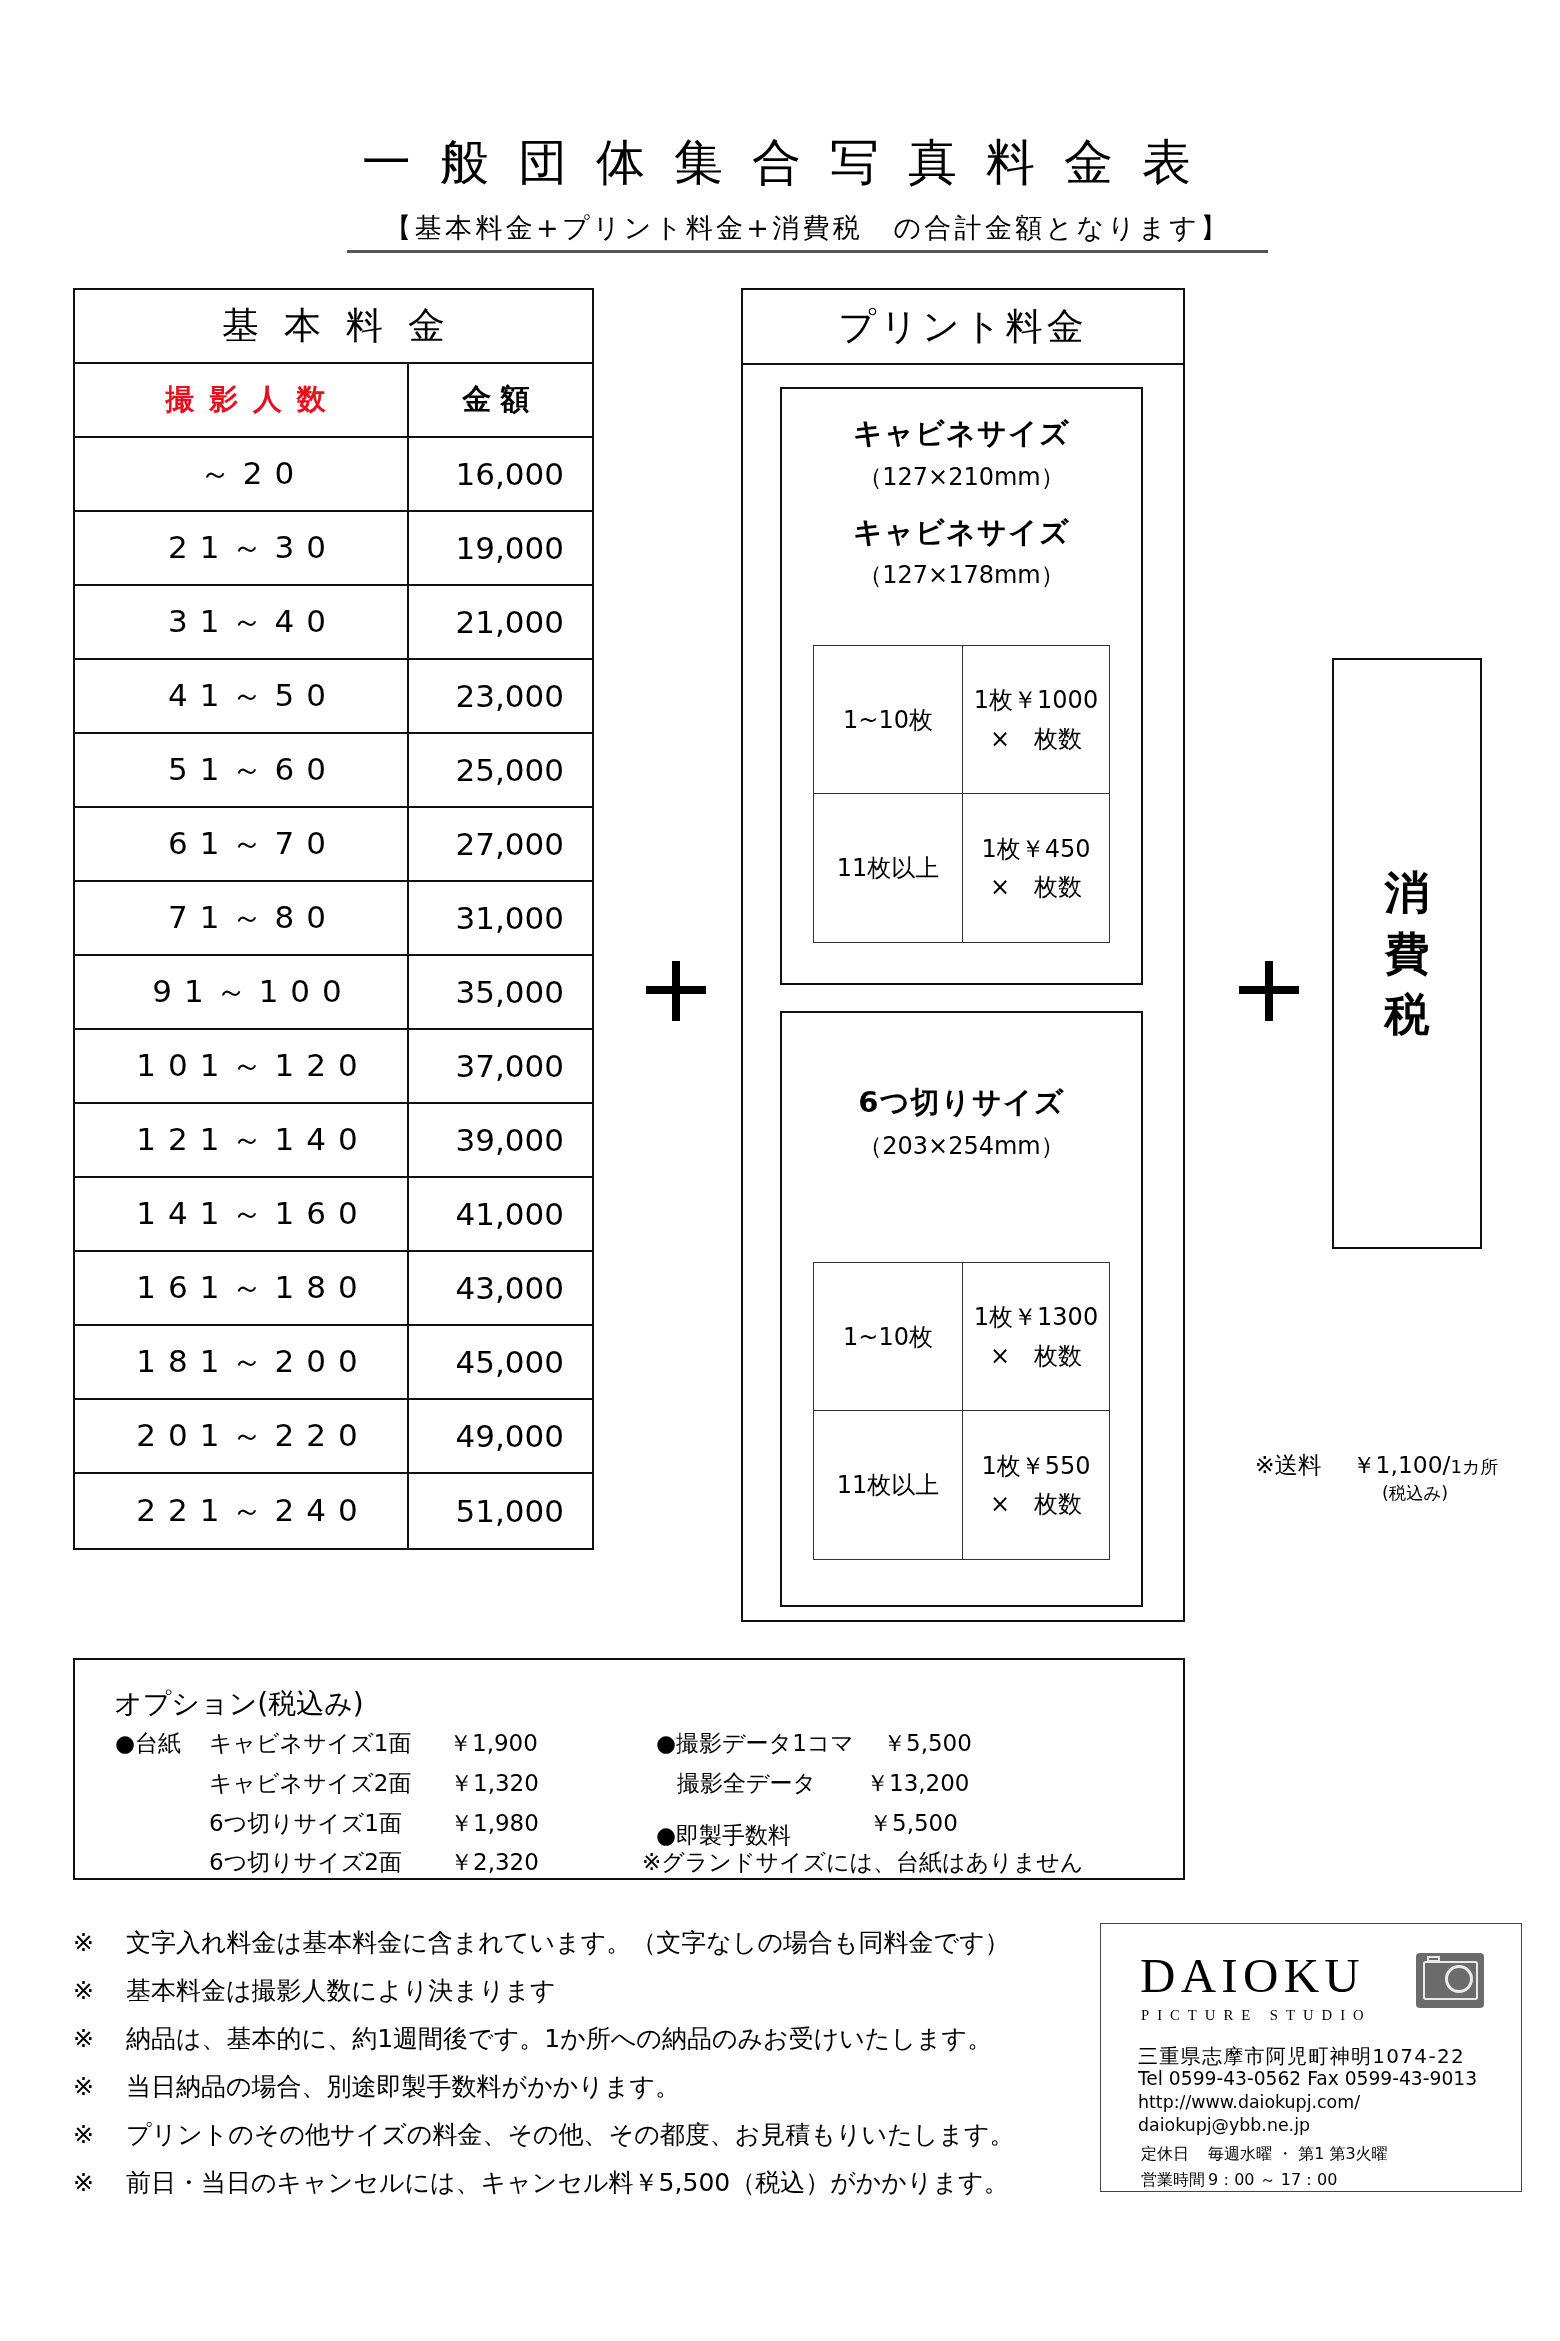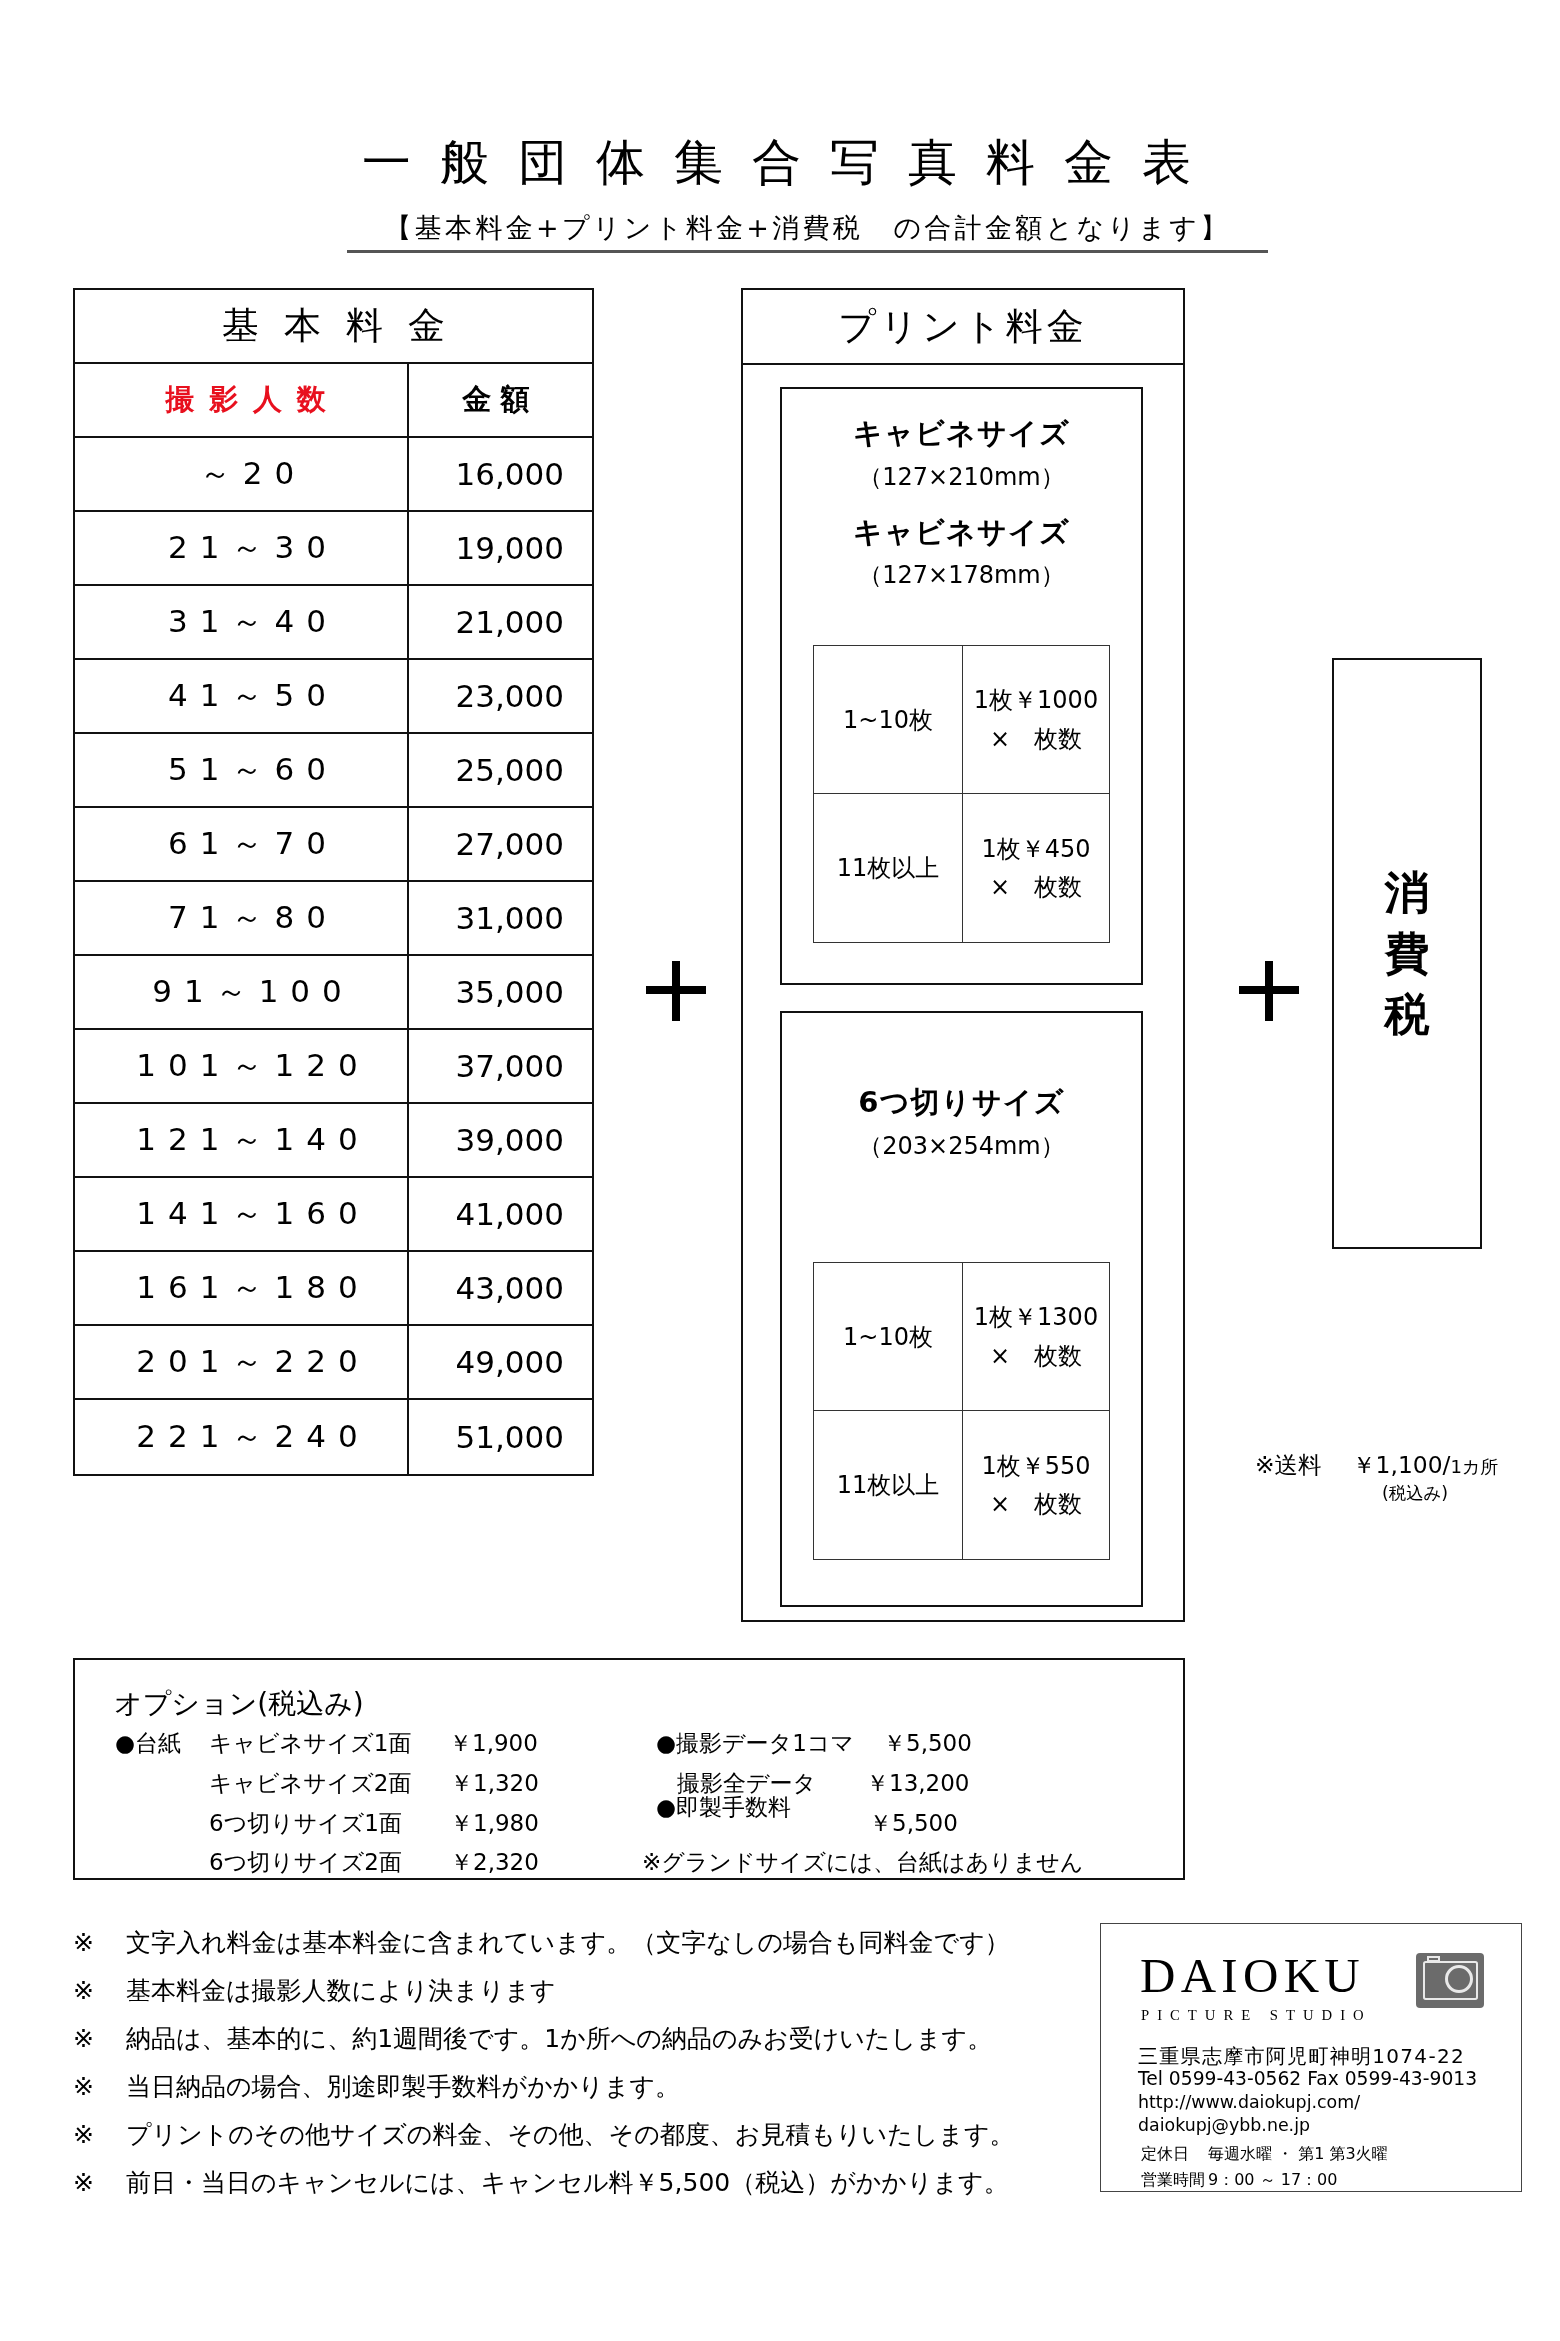"181～200" div.row { html: none -> <div> <div>181～200</div> <div>45,000</div> </div> }
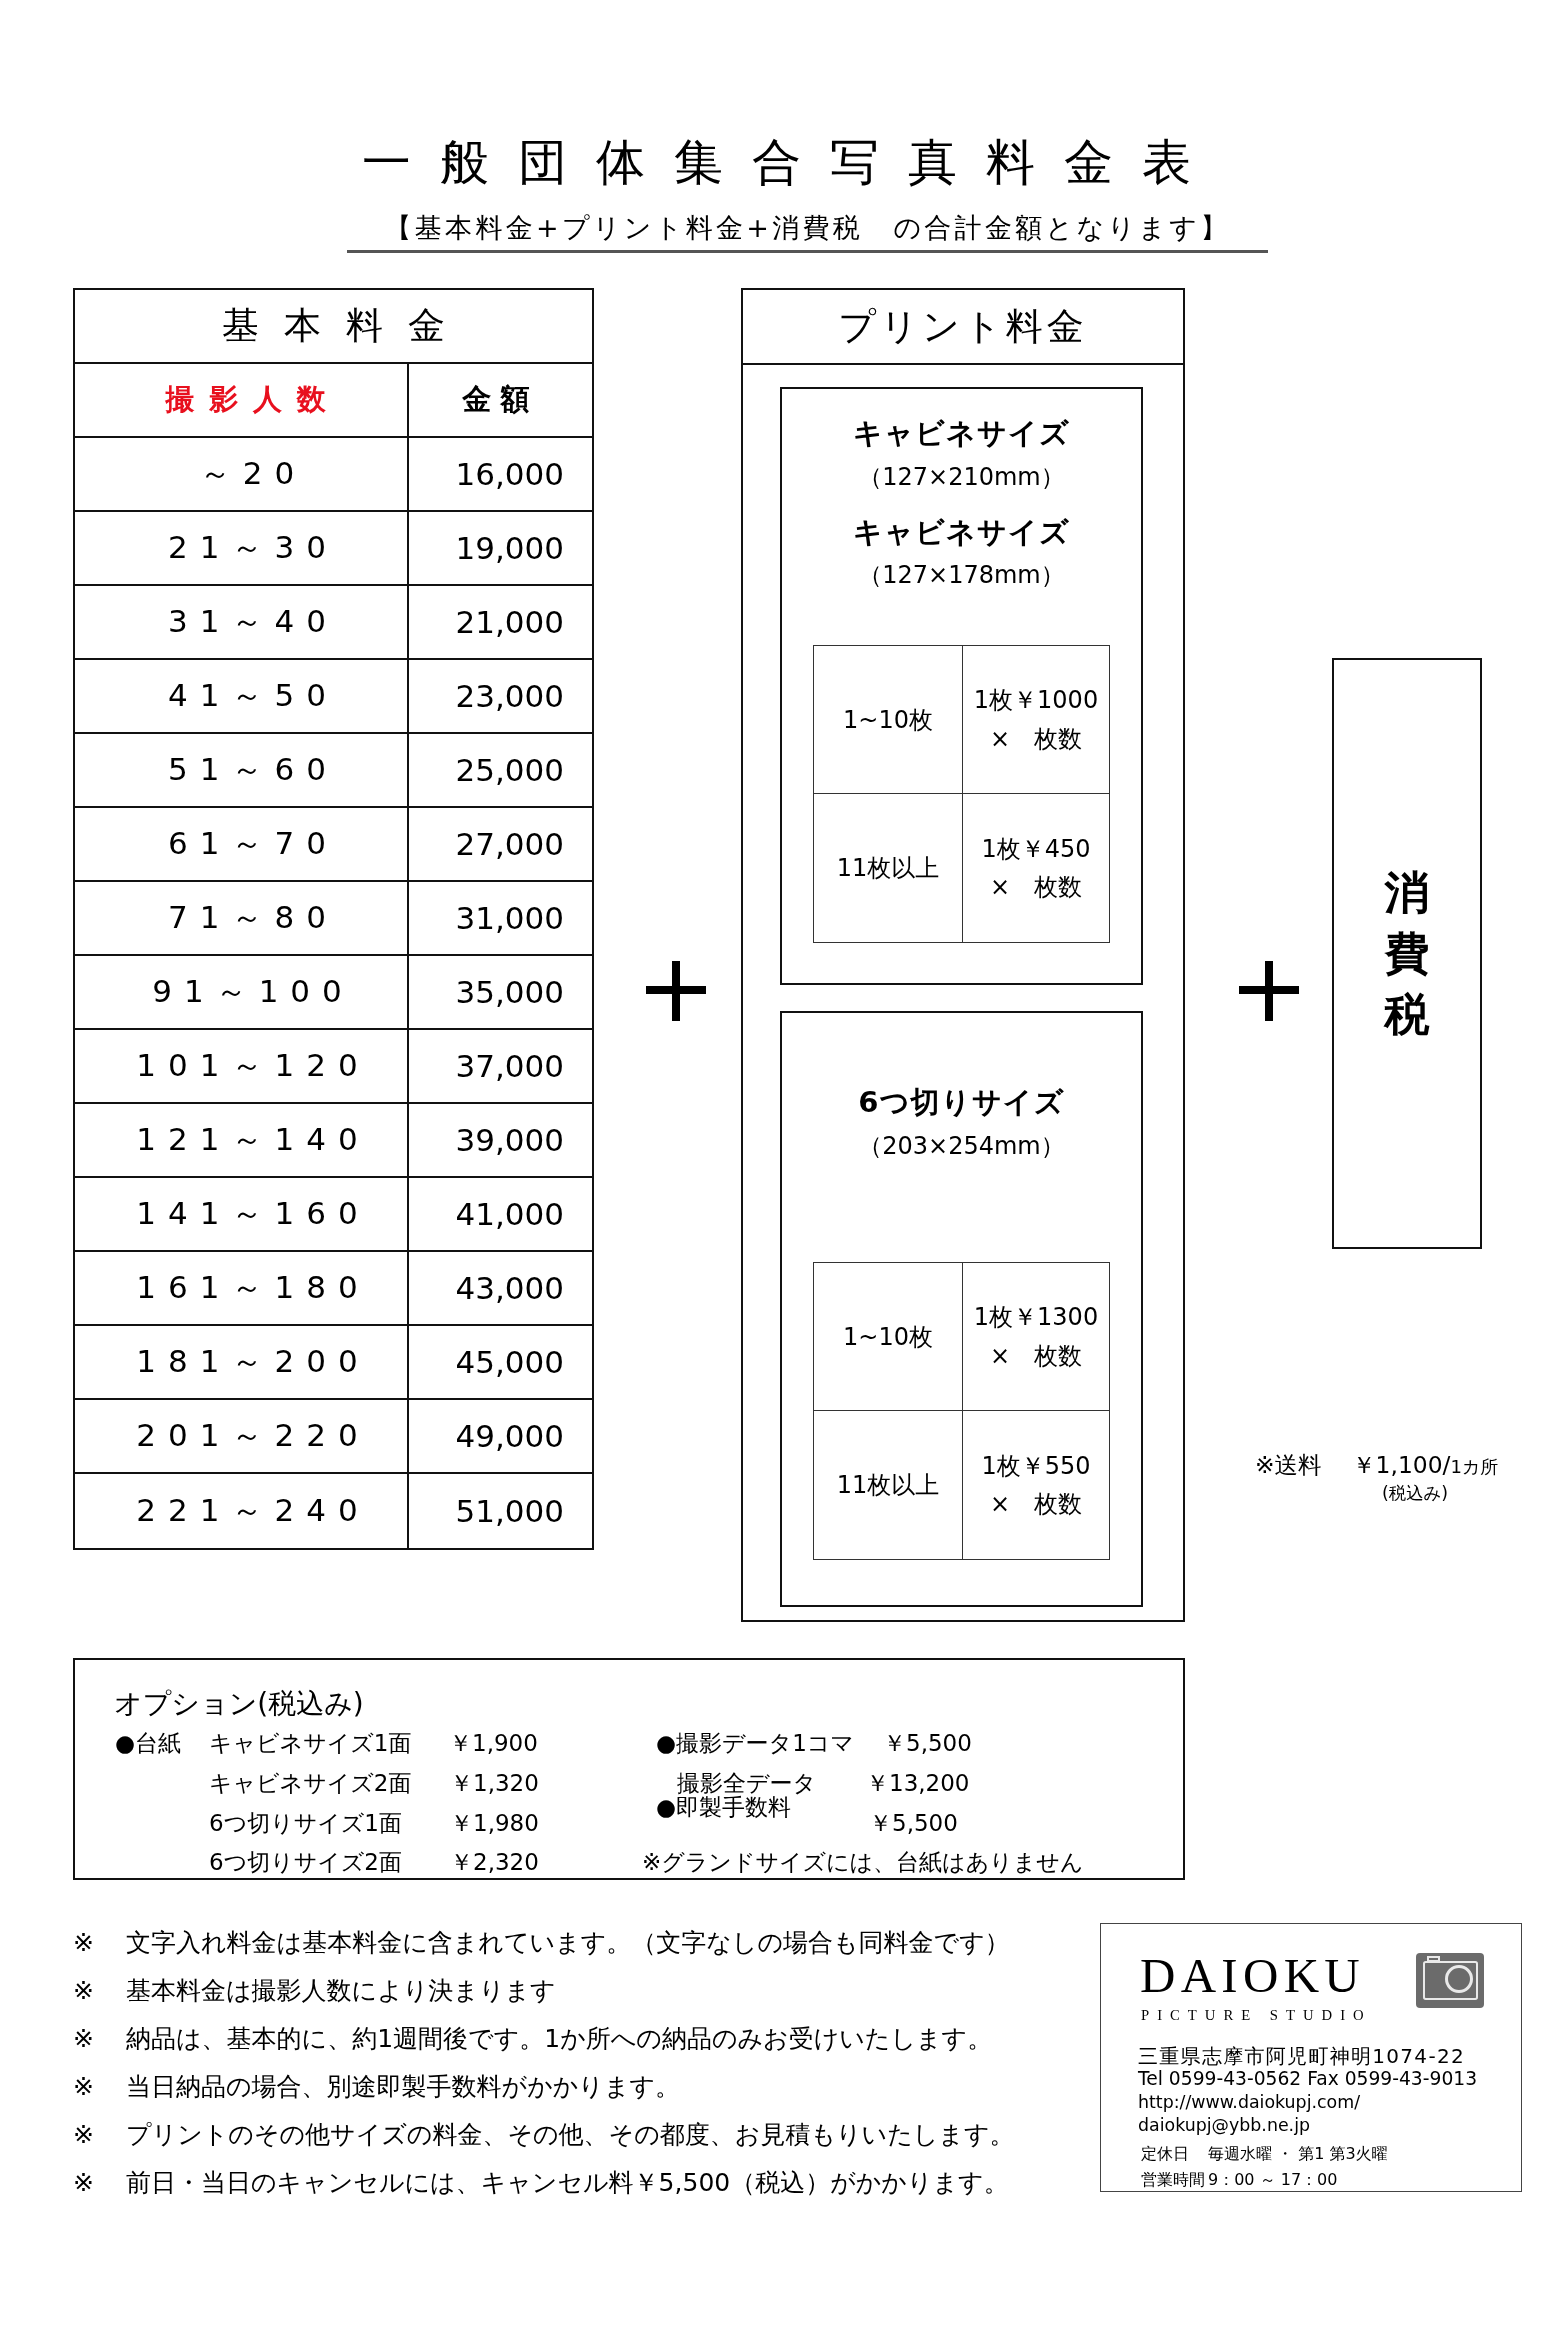"●即製手数料" div.opt { top: 132px -> 160px }
